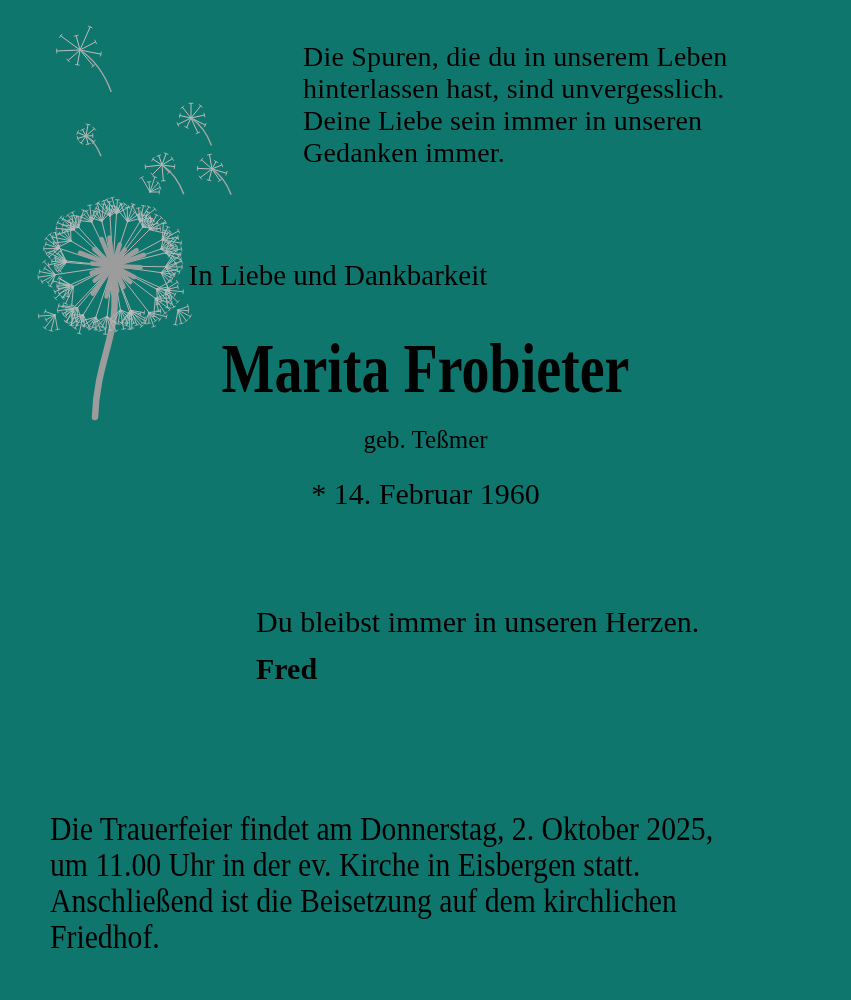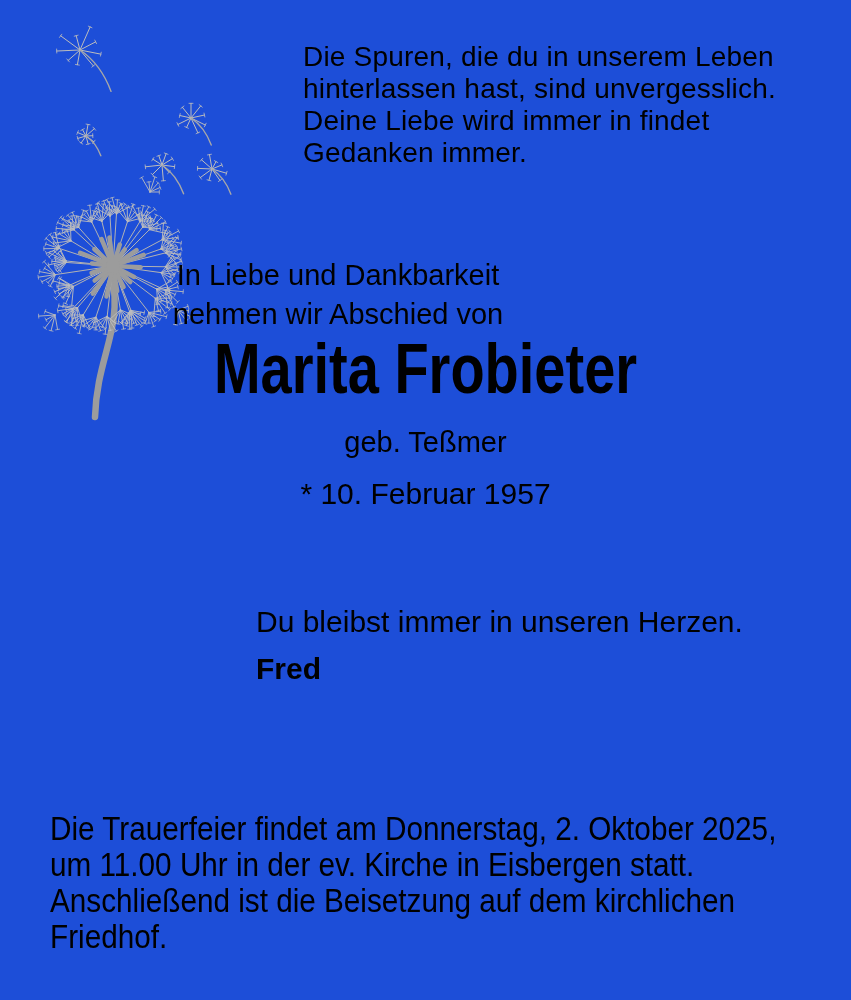"Die Spuren, die du in" .page { background: #1d4ed8 -> #0f766e; font-family: Liberation Sans, sans-serif -> Liberation Serif, serif }
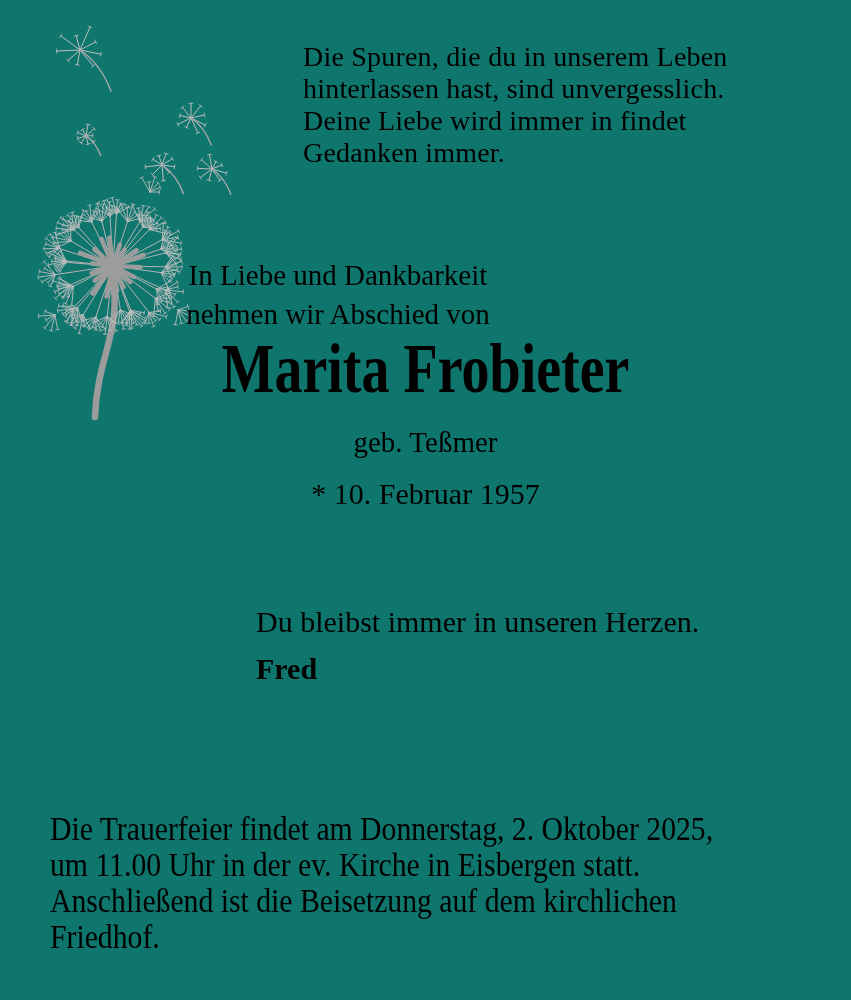"Deine Liebe wird immer in" div { text: wird immer in findet -> sein immer in unseren }
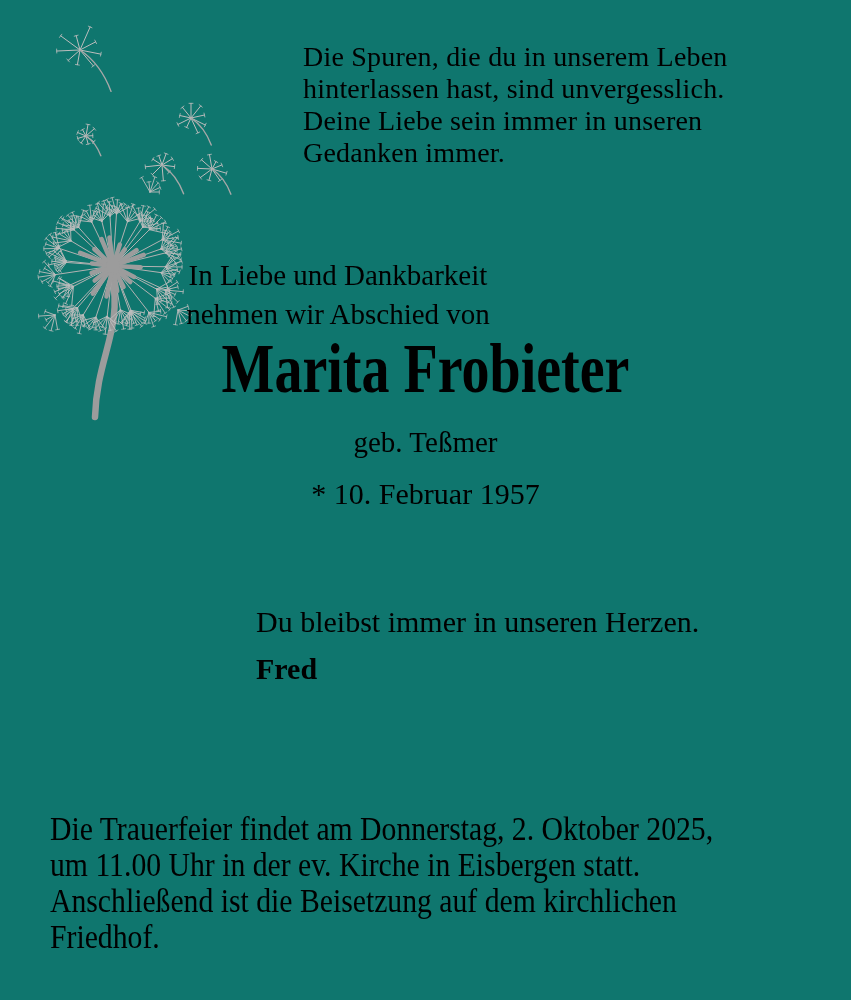"nehmen wir Abschied von" div { html: <div>nehmen wir Abschied von</div> -> none }
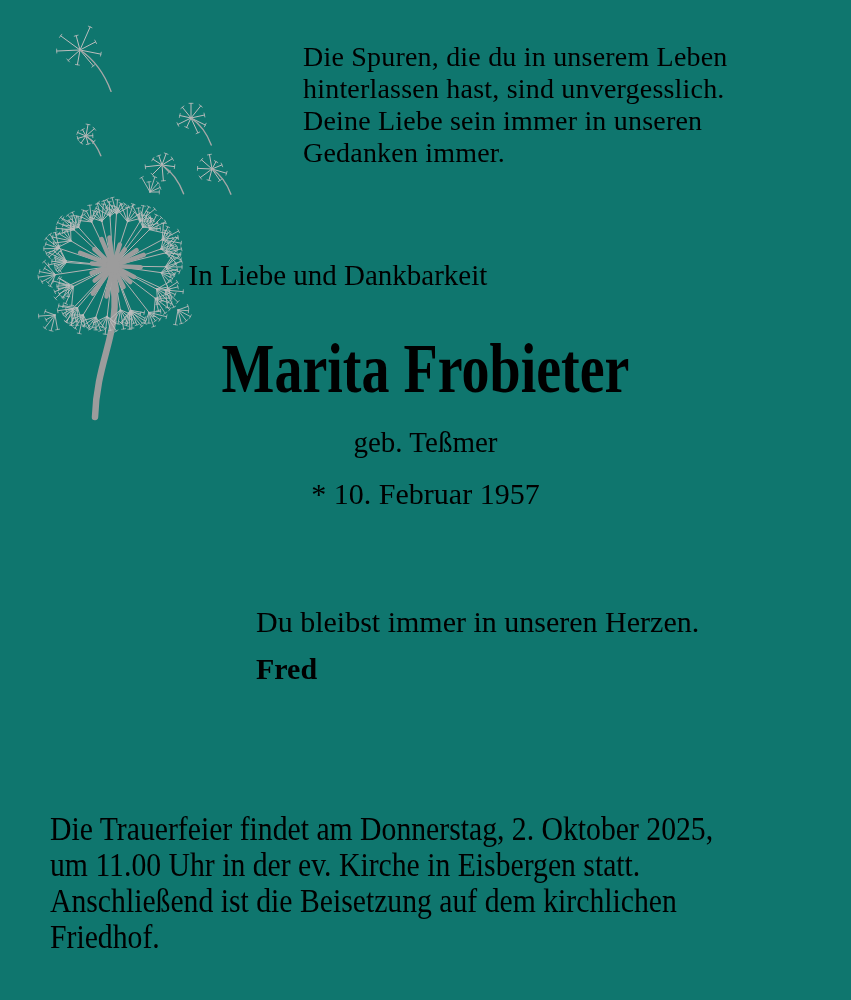"geb. Teßmer" .maiden { font-size: 29px -> 25px }
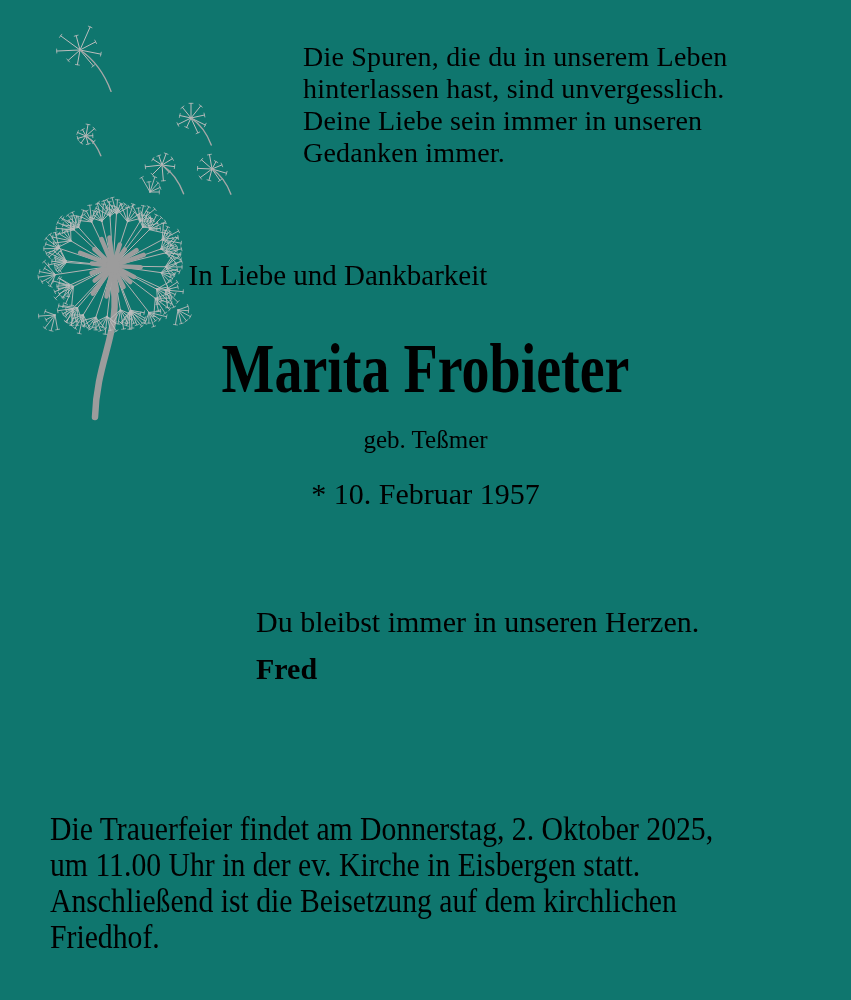"* 10. Februar 1957" span { text: 10. Februar 1957 -> 14. Februar 1960 }
